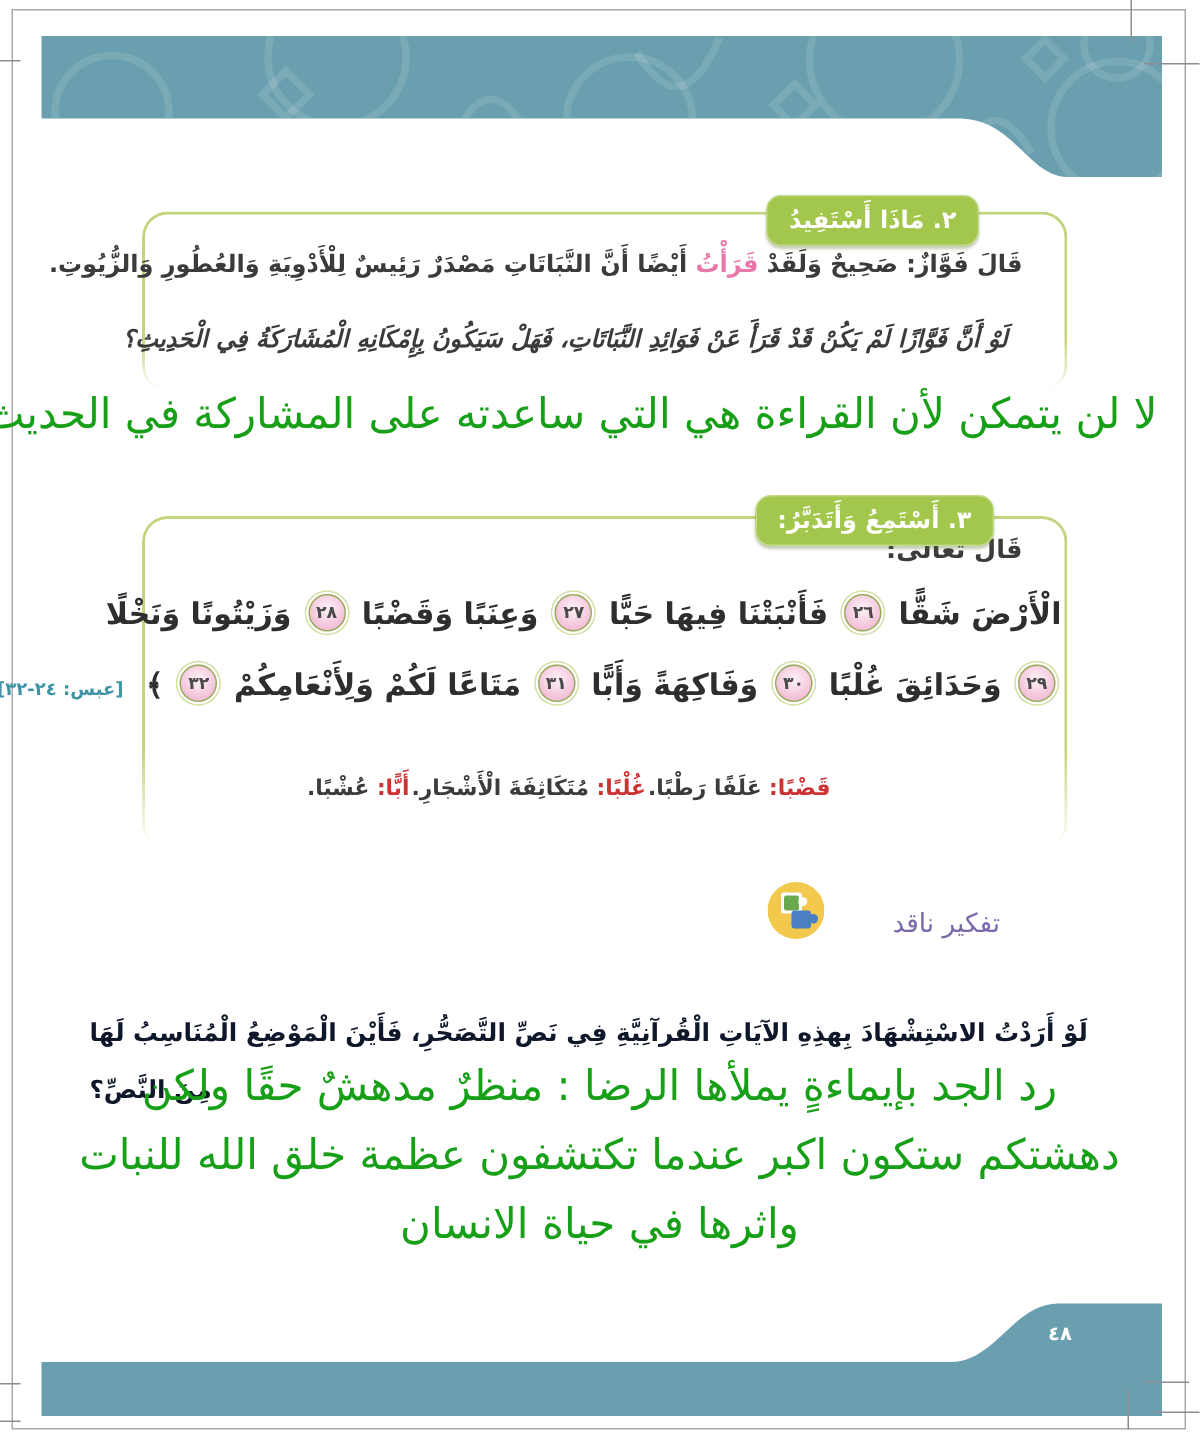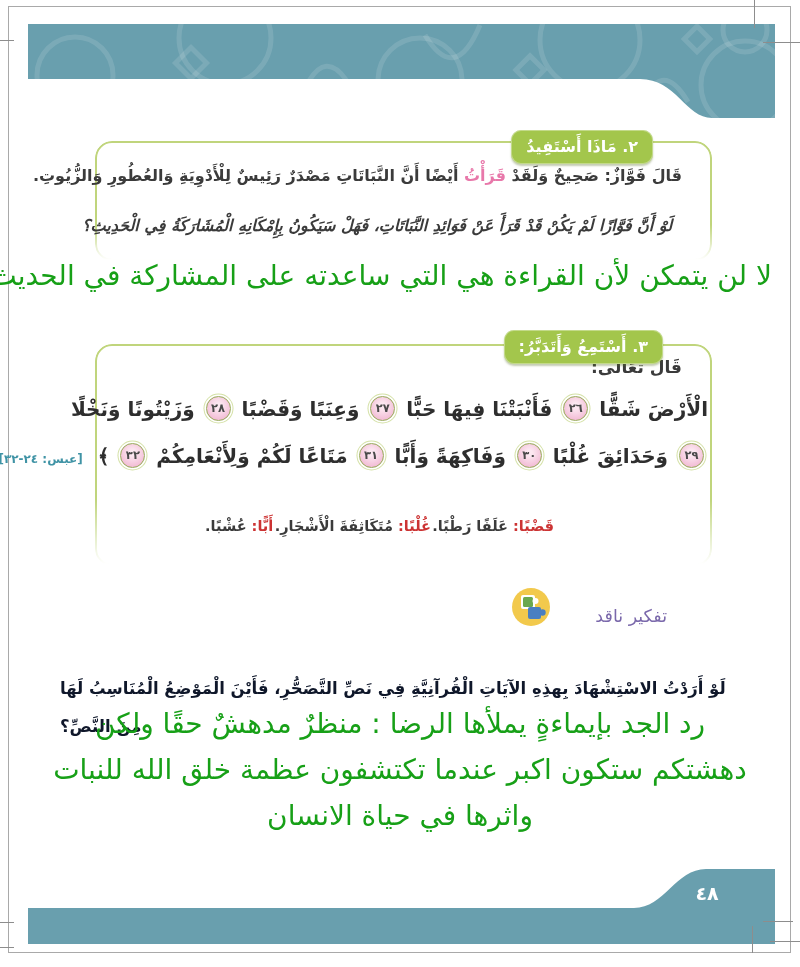"٤٨" .pagenum { font-size: 19px -> 13px }
